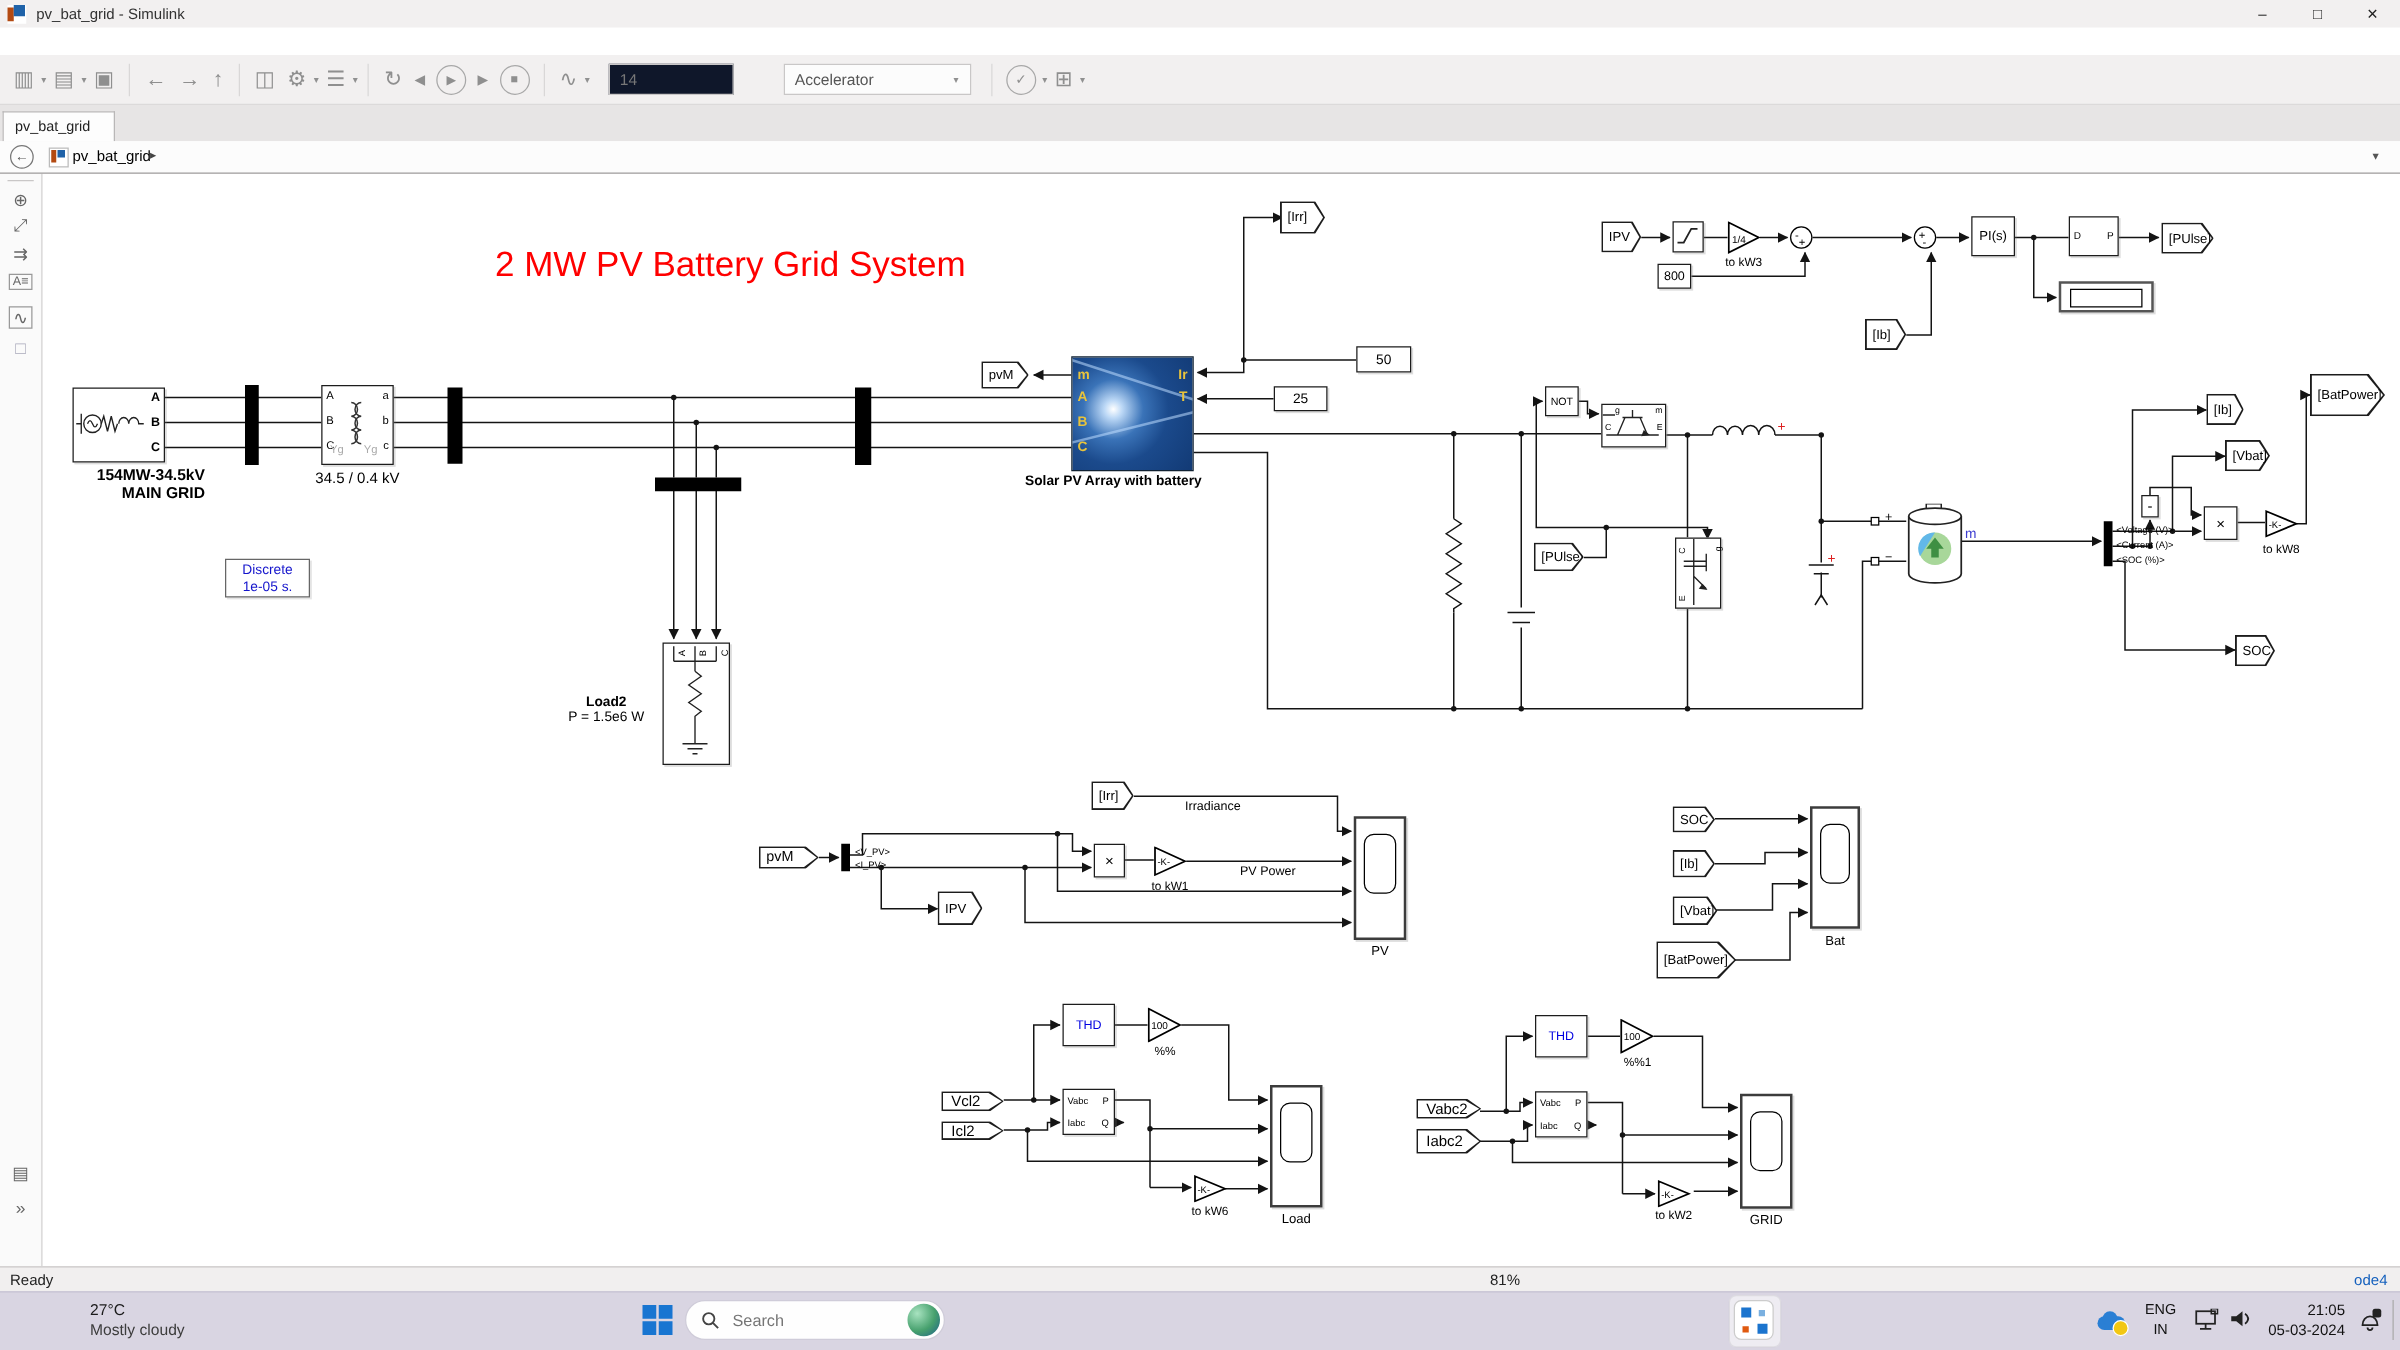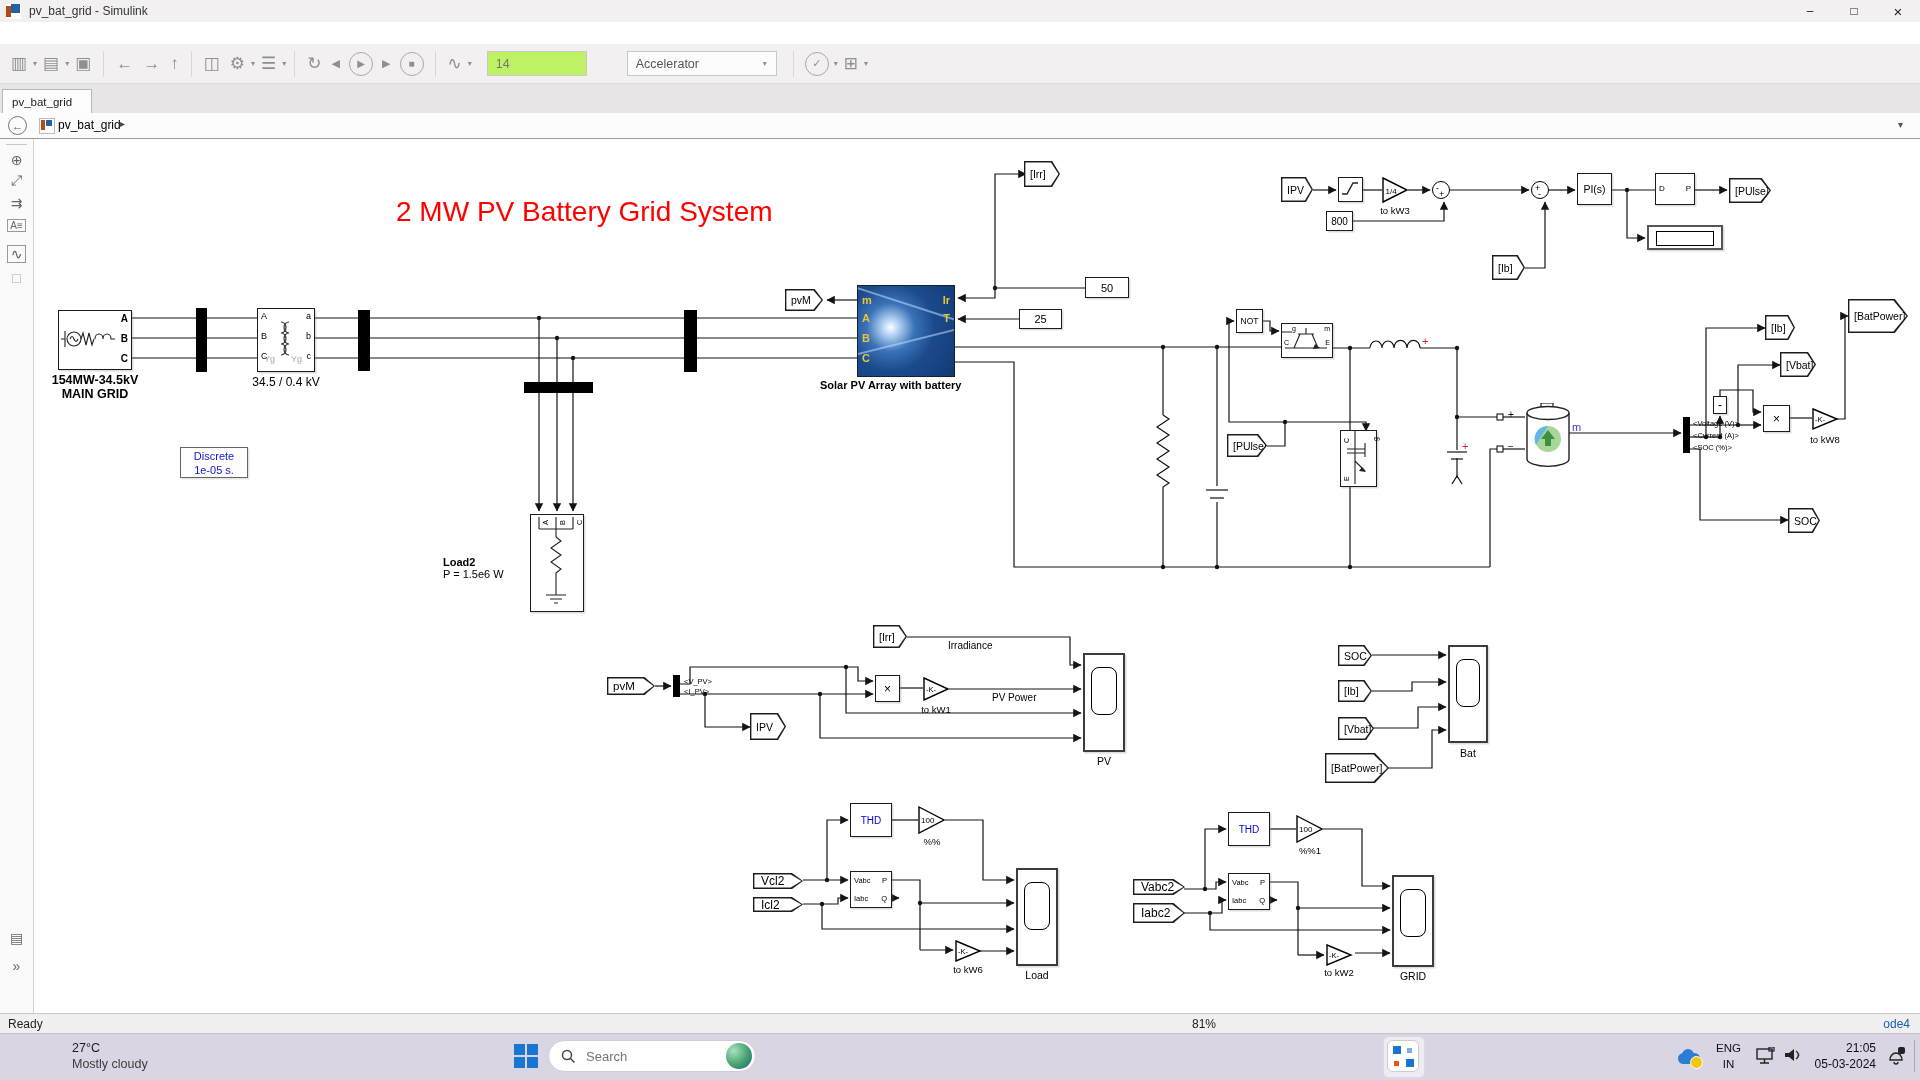"14" .tfield { background: #bef264 -> #0f172a }
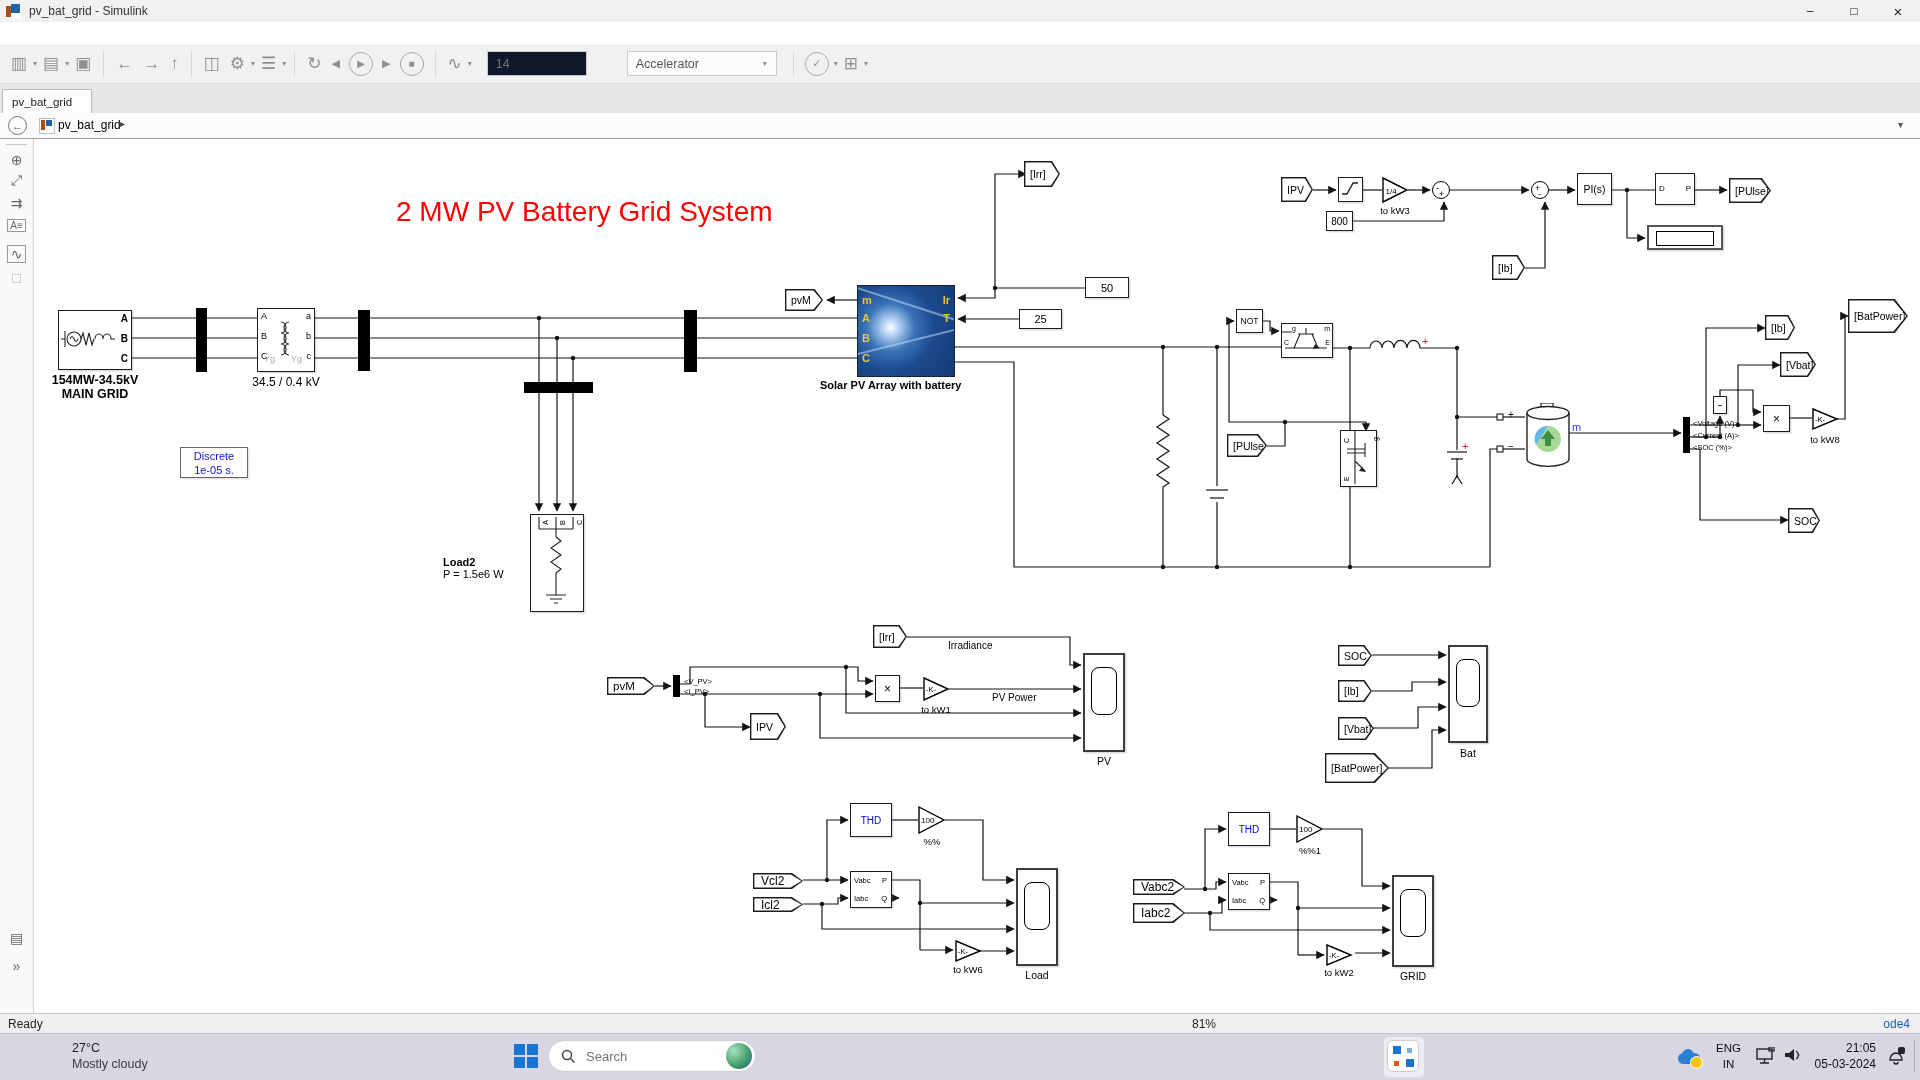"154MW-34.5kV" div.lbl { text-align: center -> right }
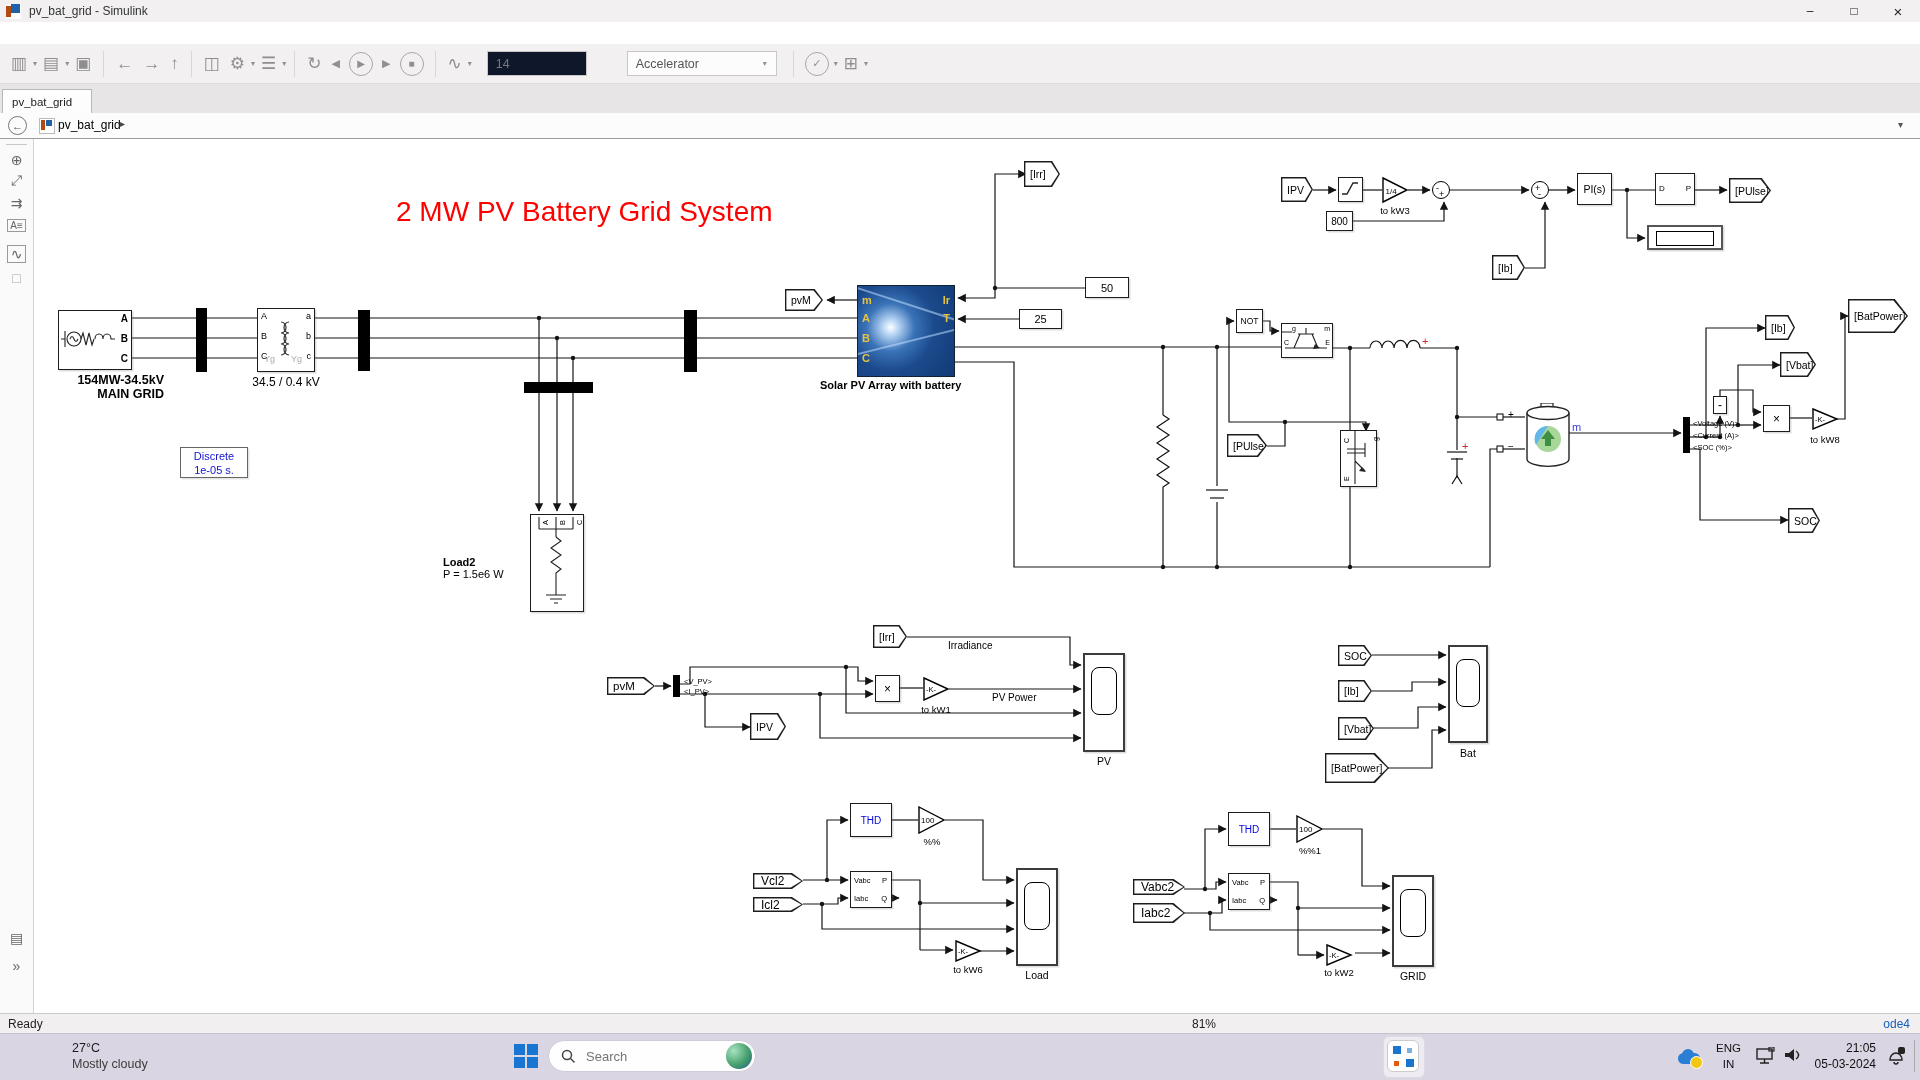"Load2" div.lbl { text-align: left -> center }
